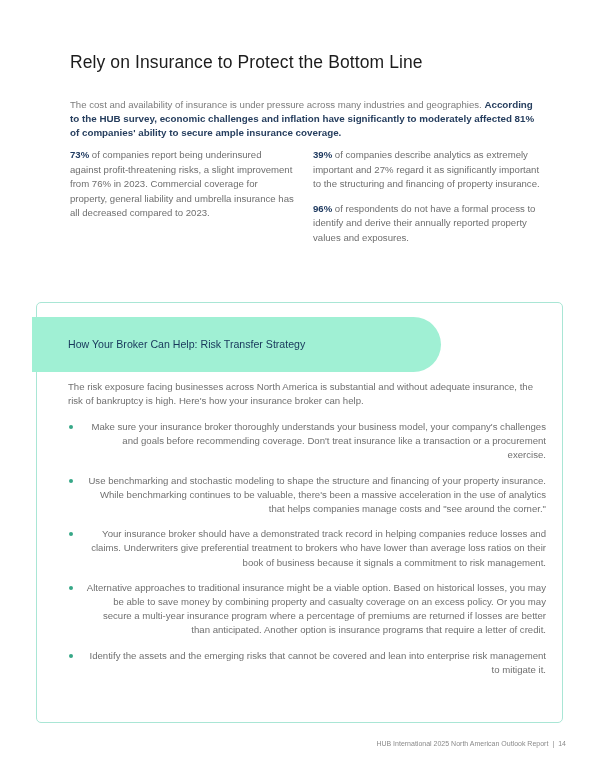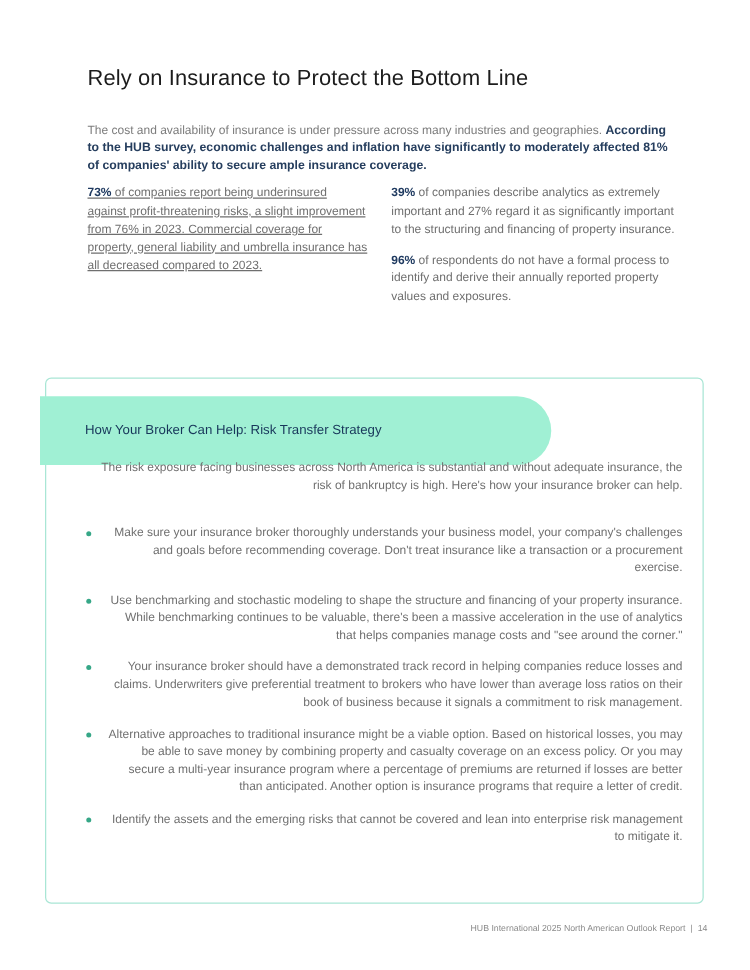"73% of companies report being" .col-left { text-decoration: underline -> none }
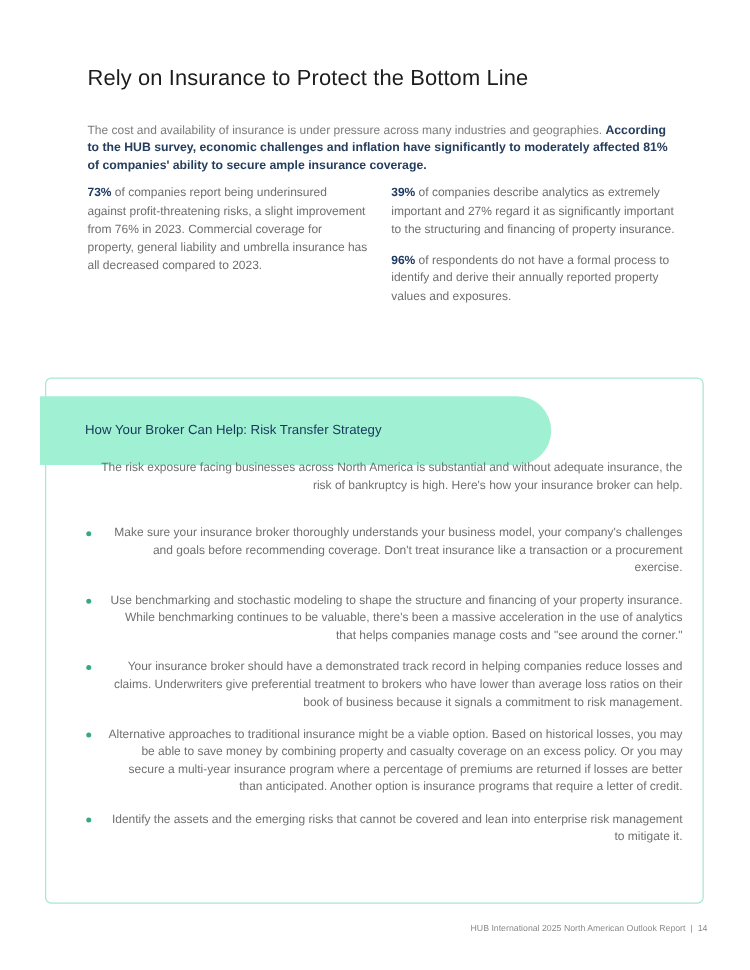"The risk exposure facing businesses" .body-text { text-align: right -> none; top: 368px -> 380px }
